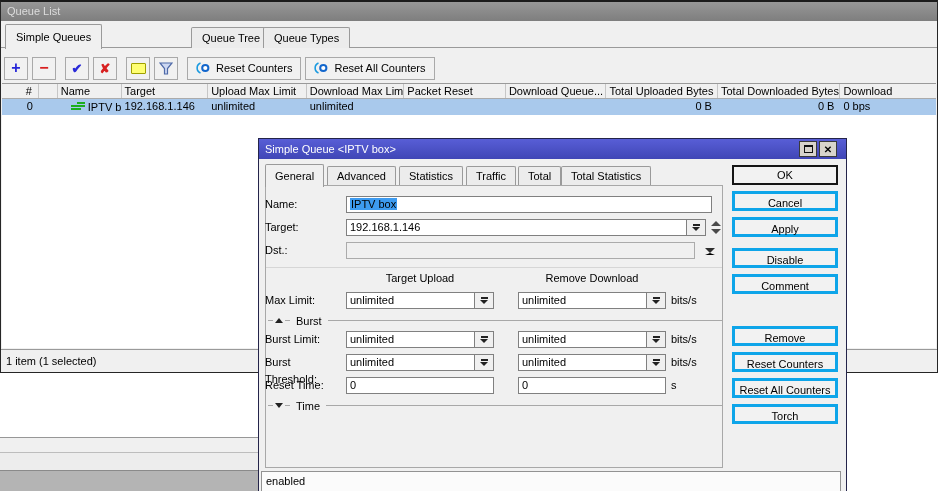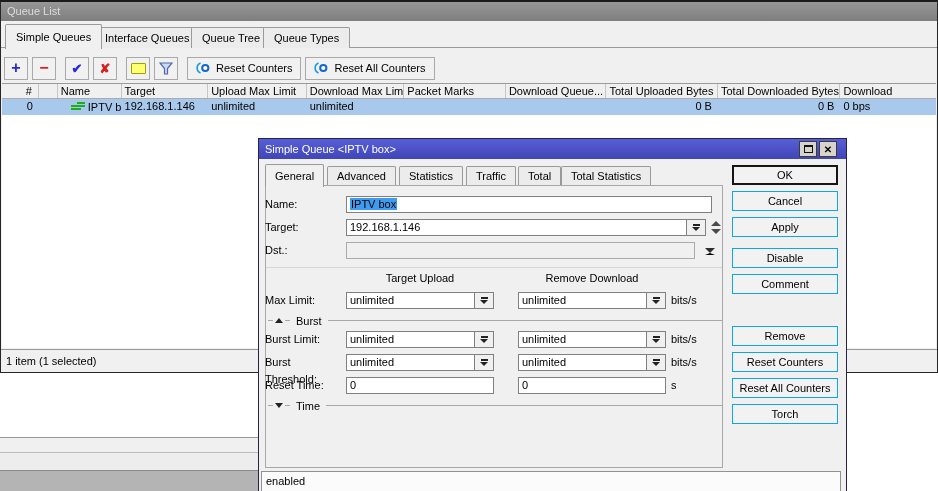"Interface Queues" div.tab { html: <div>Interface Queues</div> -> none }
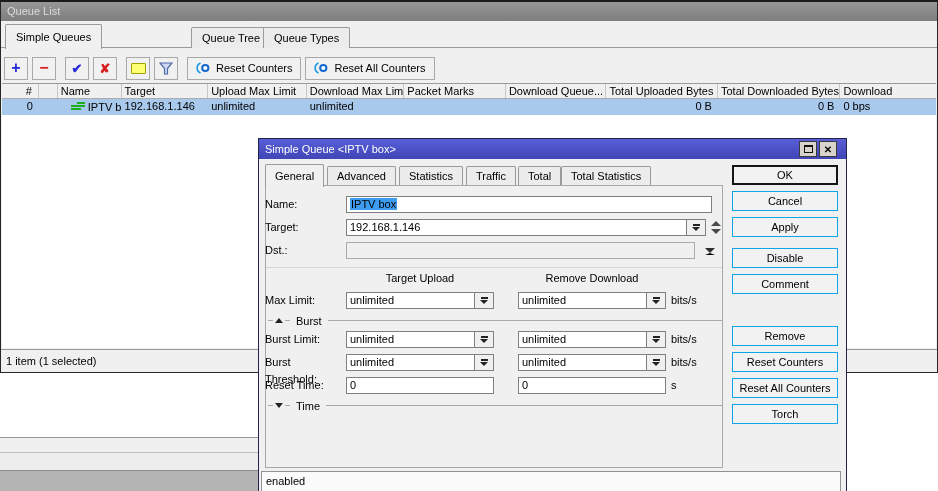"Packet Marks" div.th { text: Marks -> Reset }
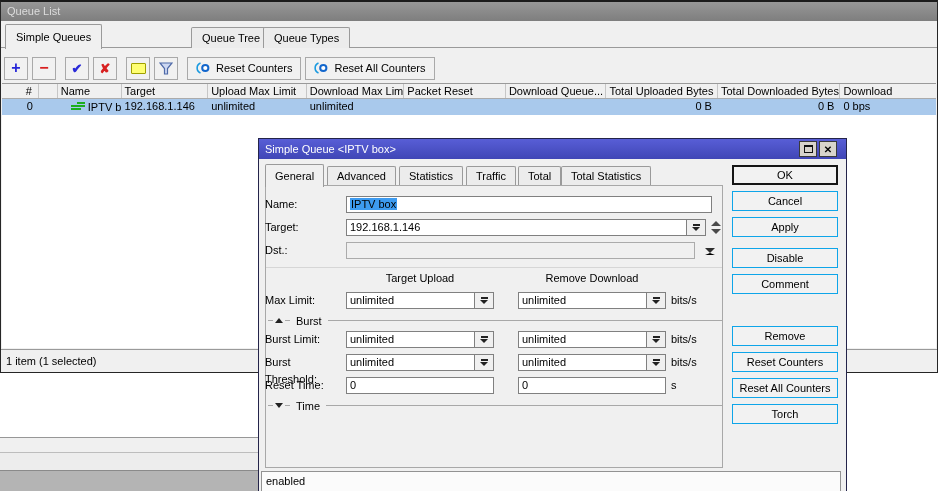"Cancel" .dbtn { border: 1px solid #0ea5e9 -> 3px solid #0ea5e9 }
